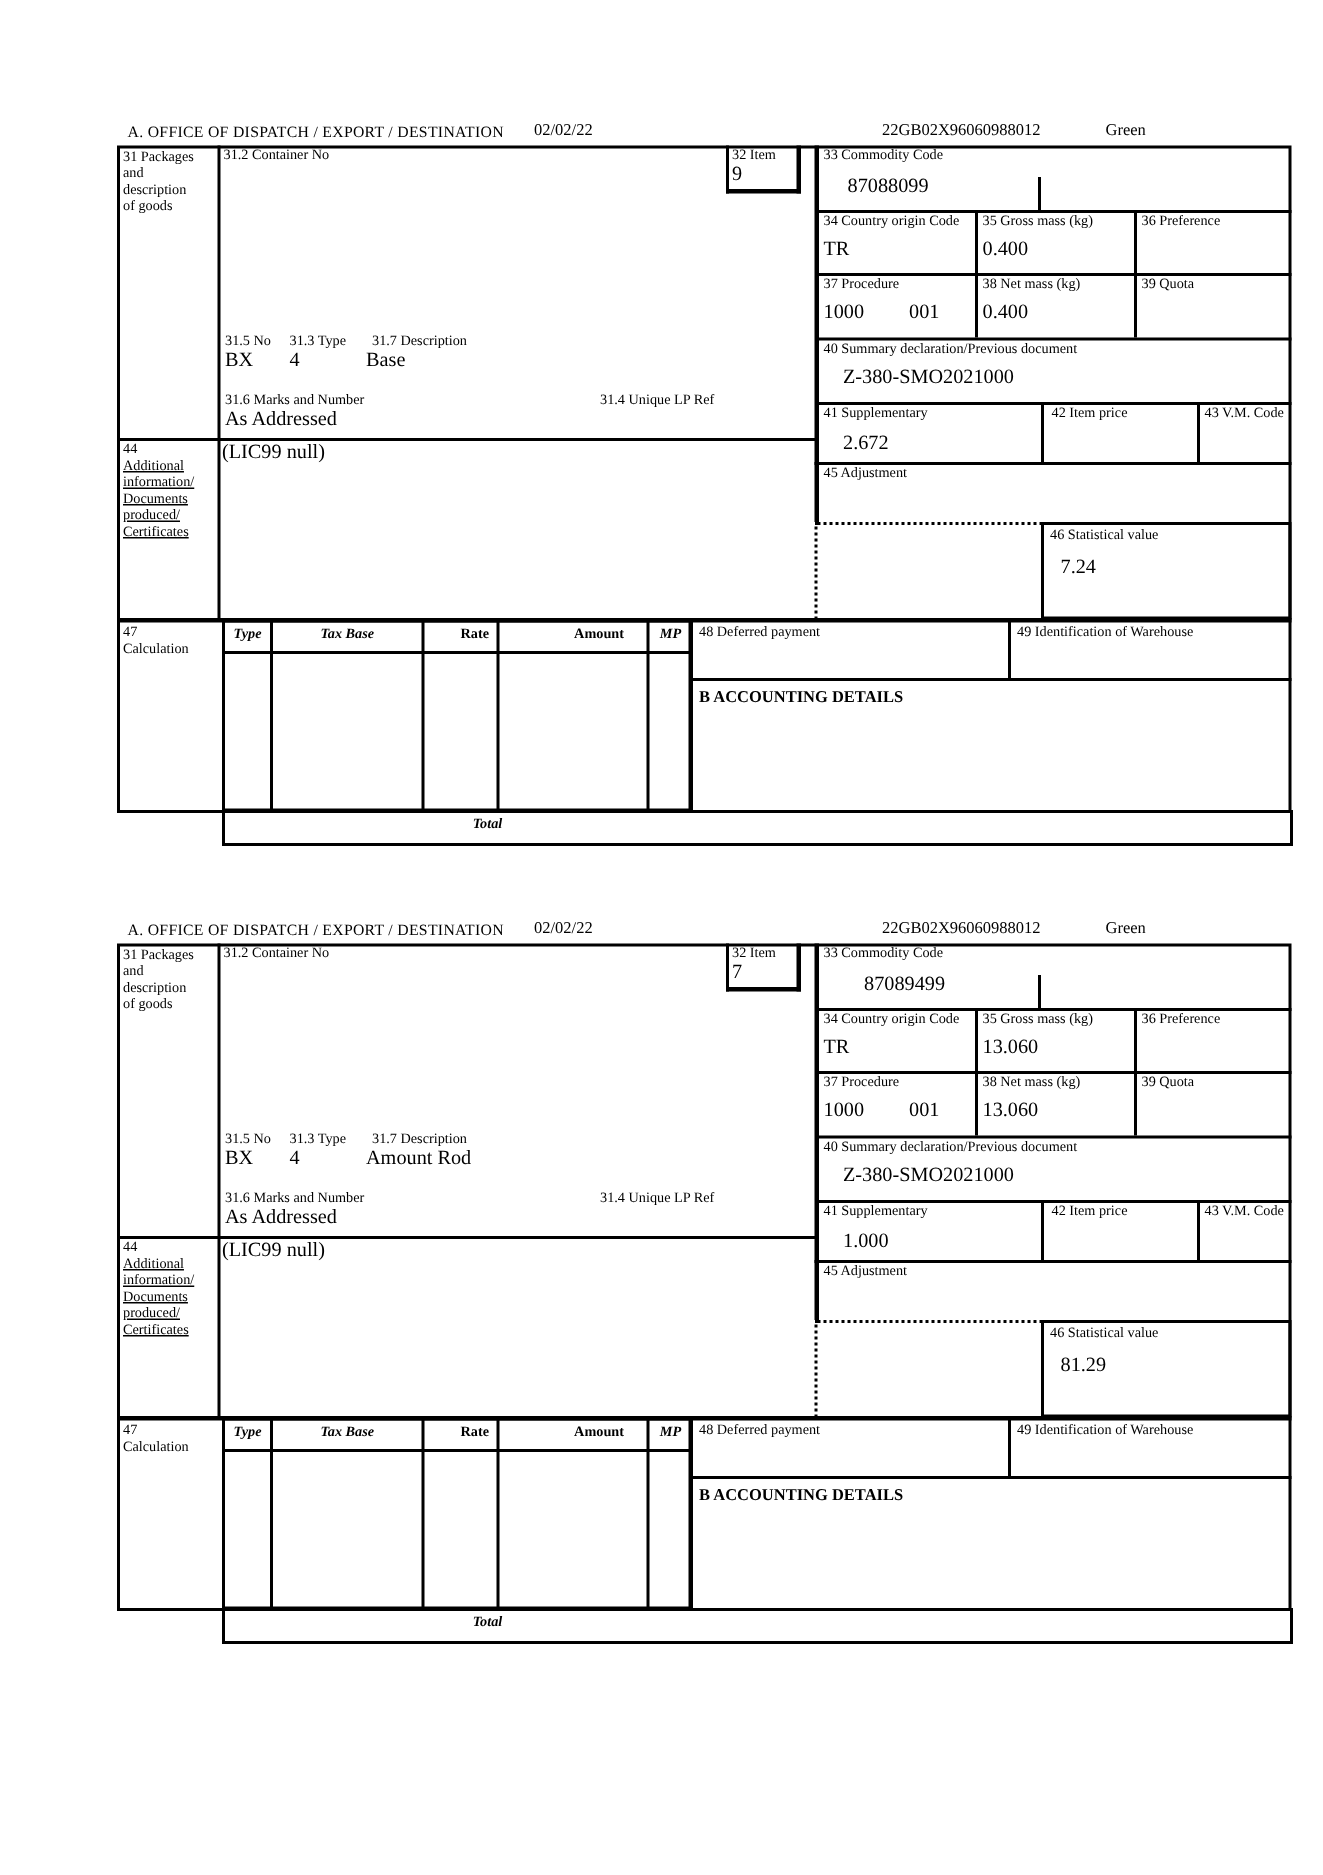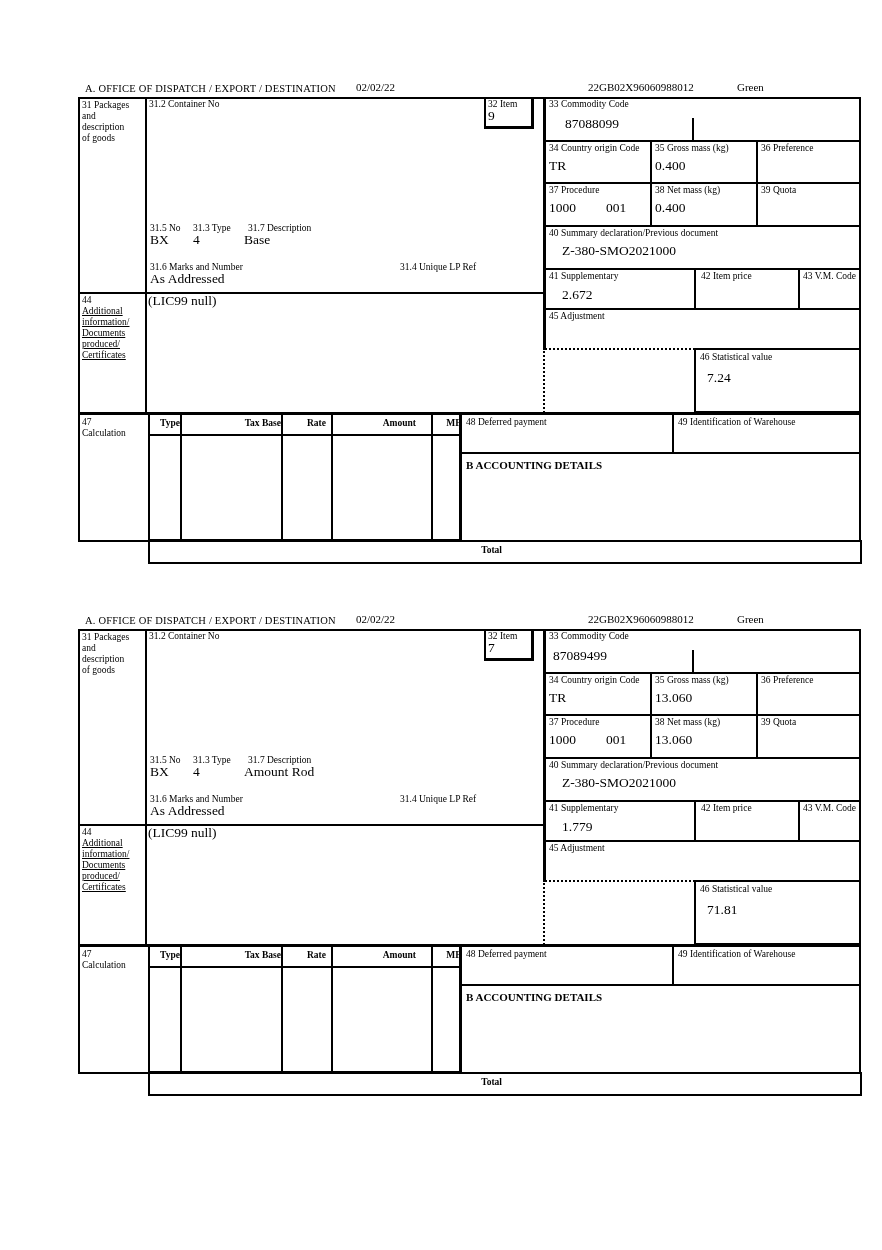"Type" .tc { font-style: none -> italic; text-align: right -> center }
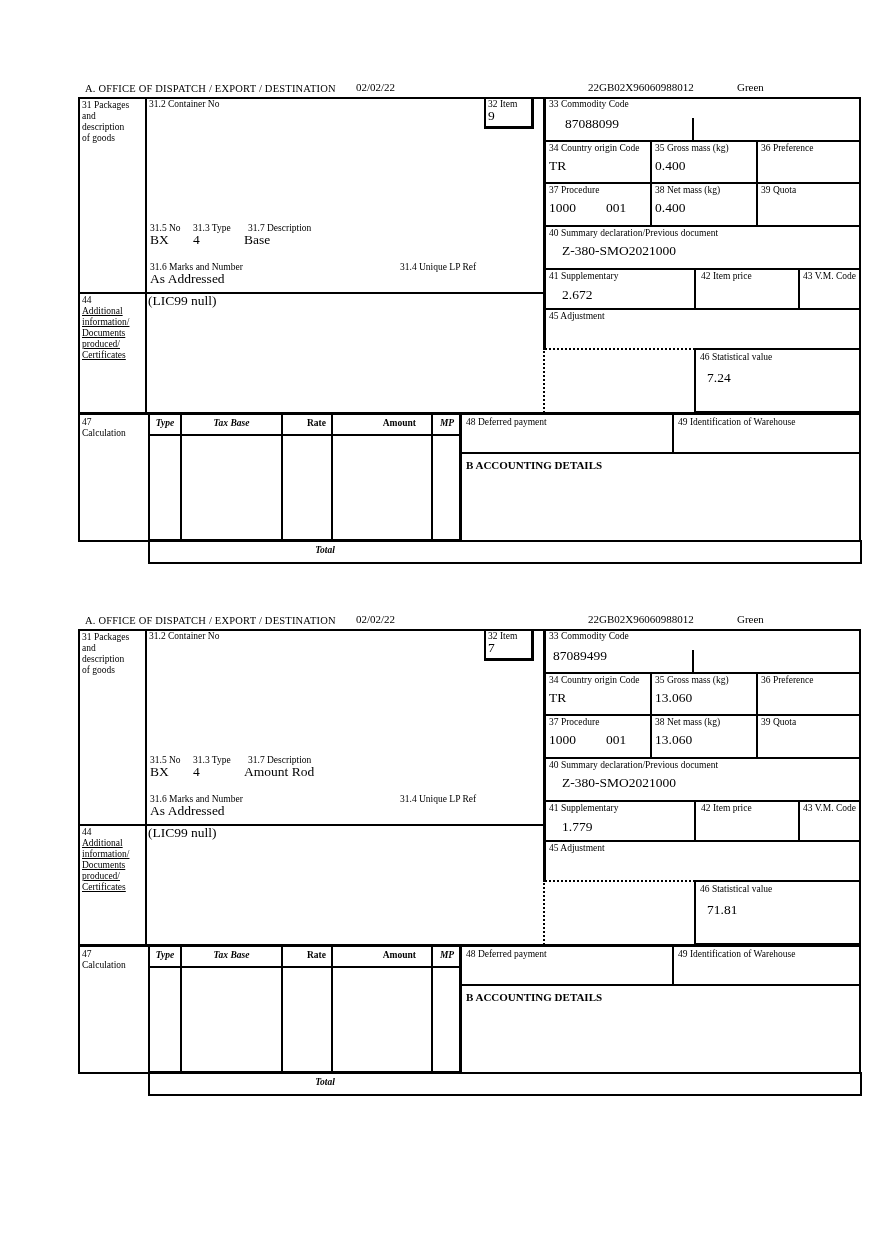"87089499" div.ab { left: 553px -> 576px }
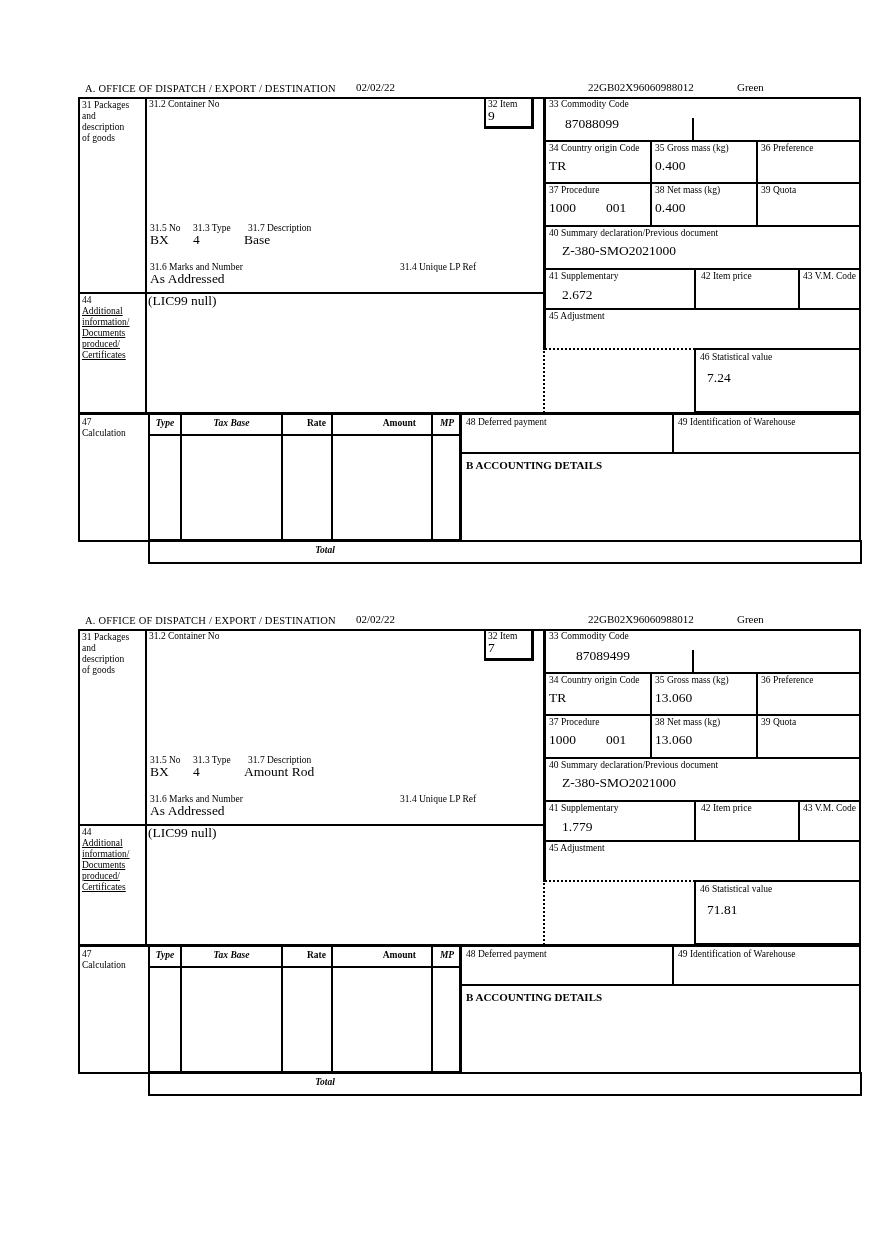"1.779" div.ab { text: 1.779 -> 1.000 }
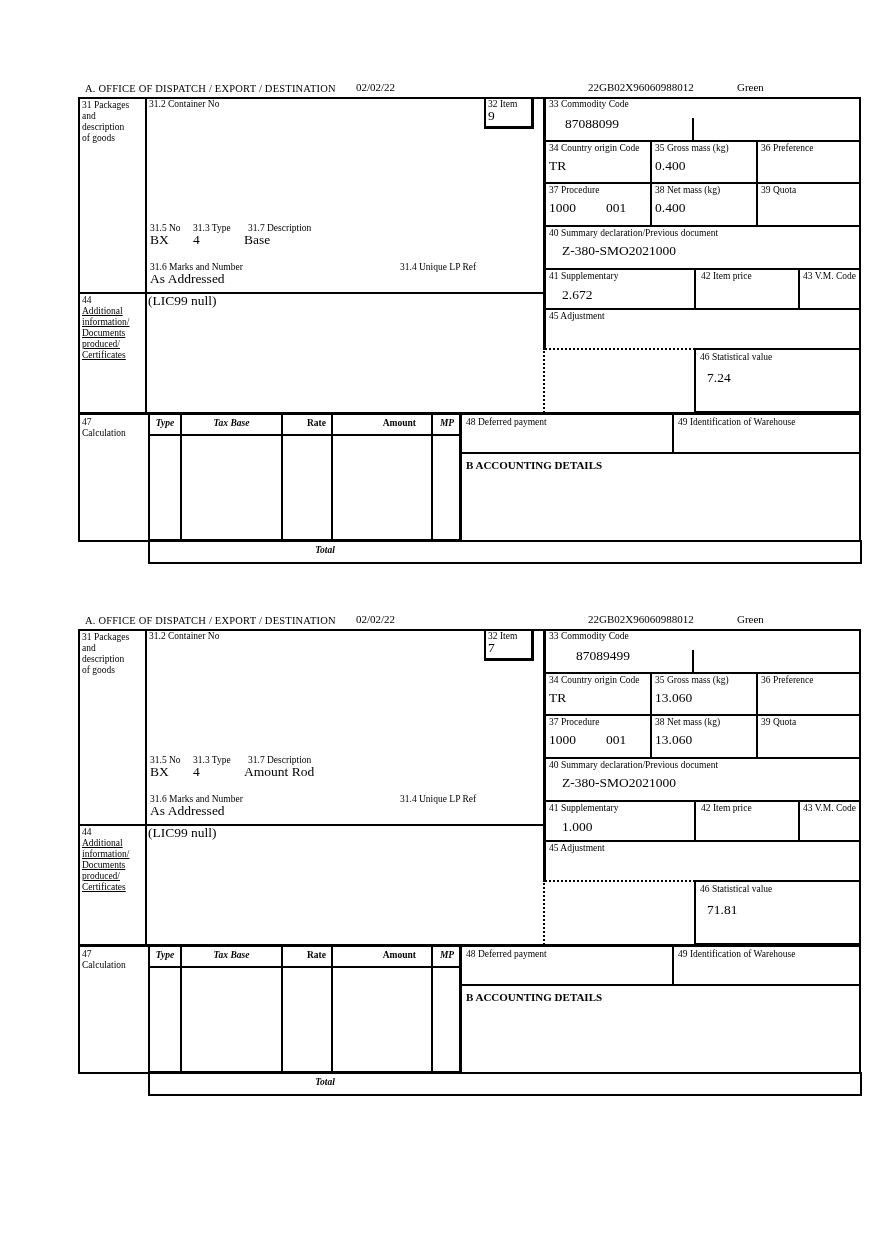"71.81" div.ab { text: 71.81 -> 81.29 }
